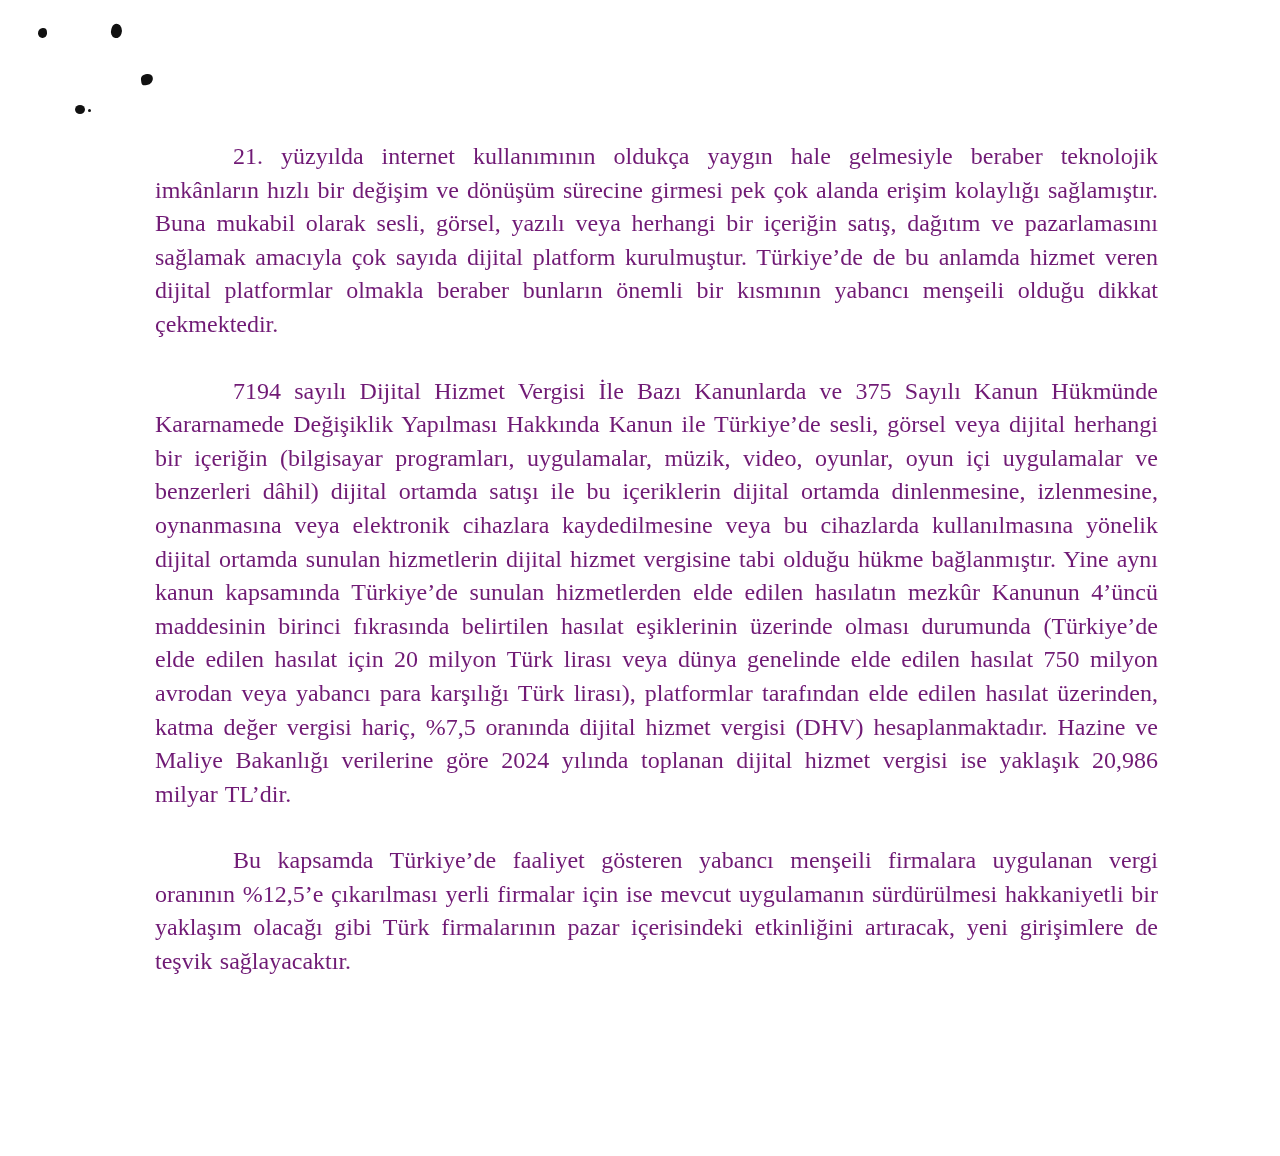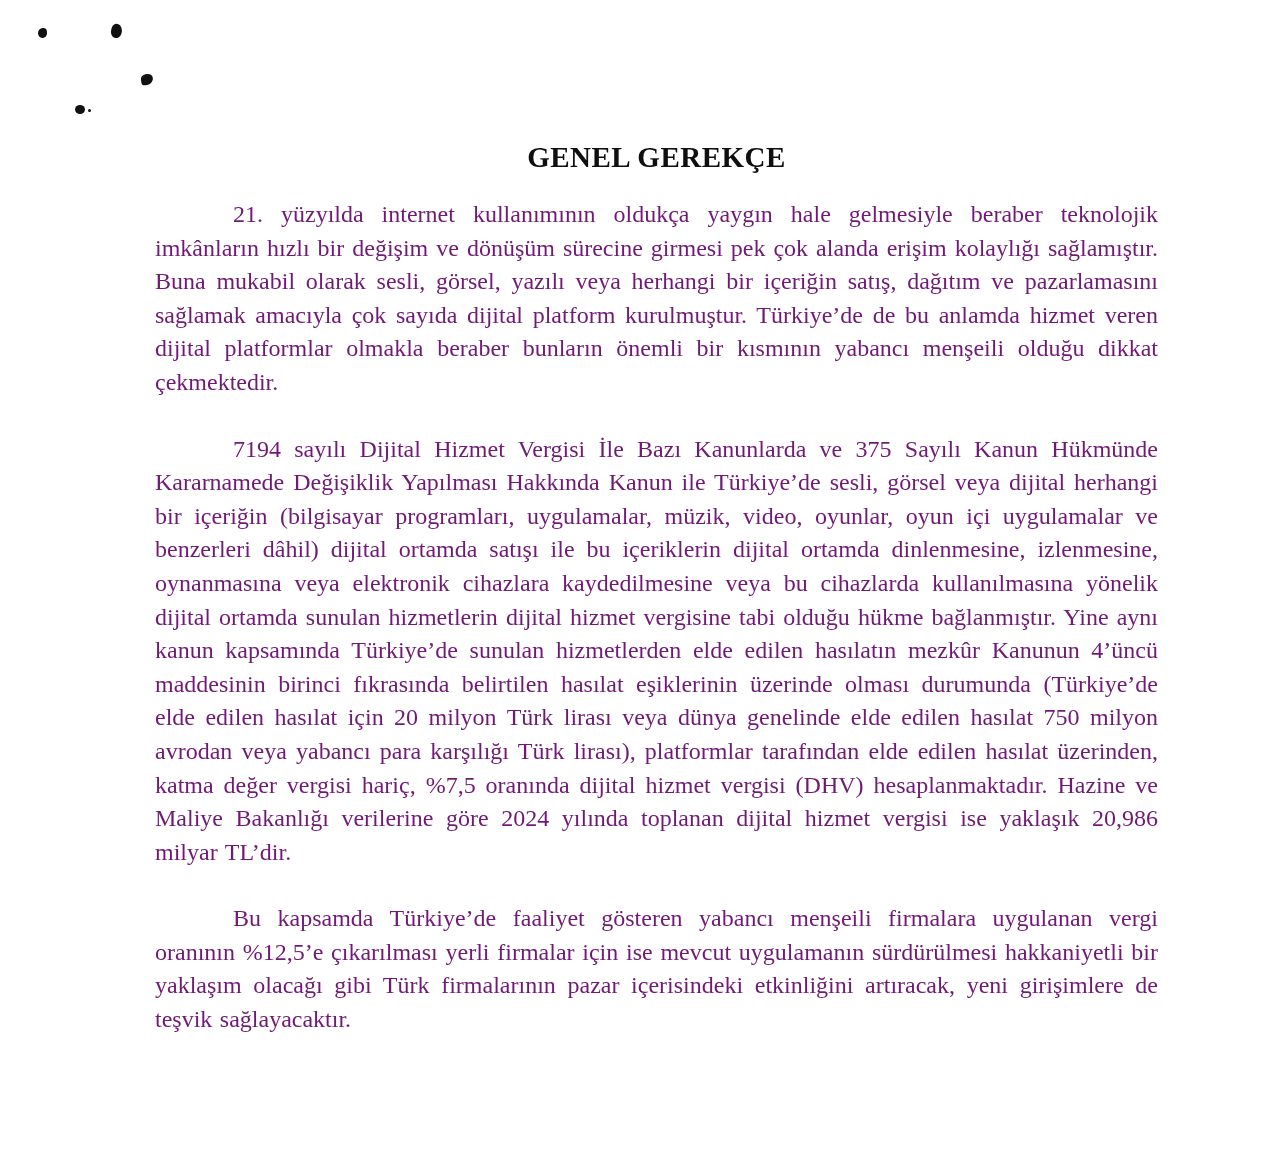"GENEL GEREKÇE" h1.doc-title { html: <h1>GENEL GEREKÇE</h1> -> none }
